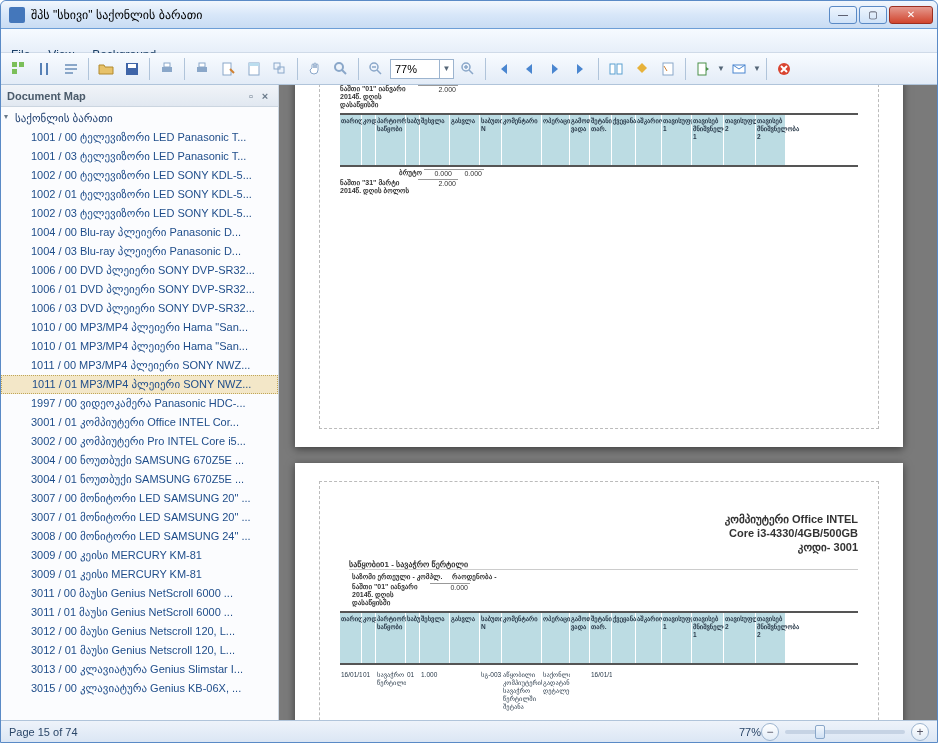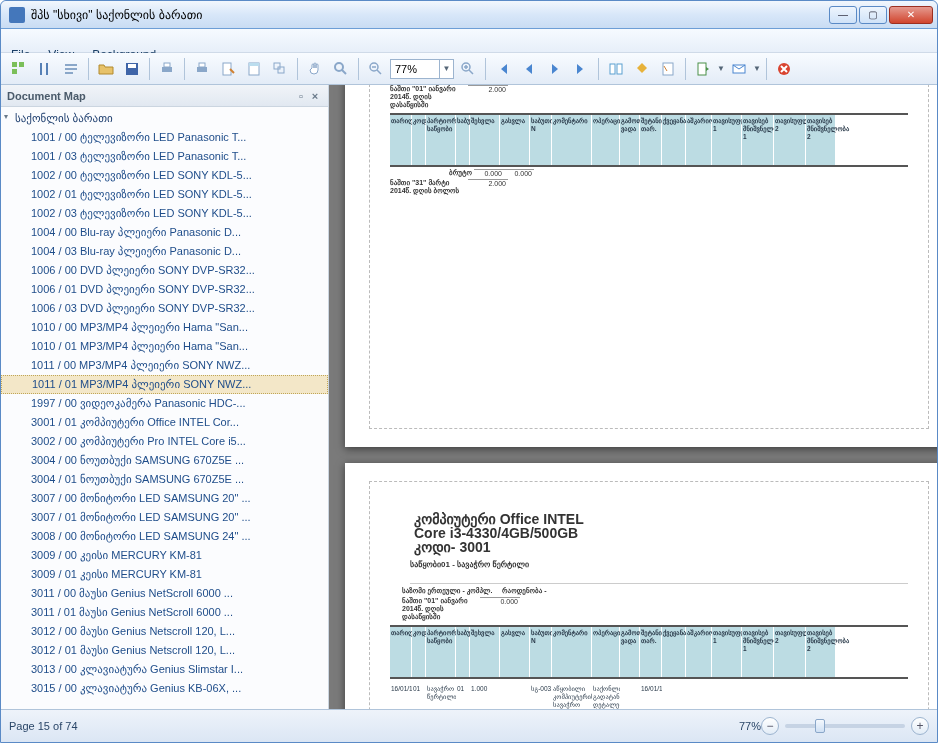"Document Map" .dmap { width: 328px -> 278px }
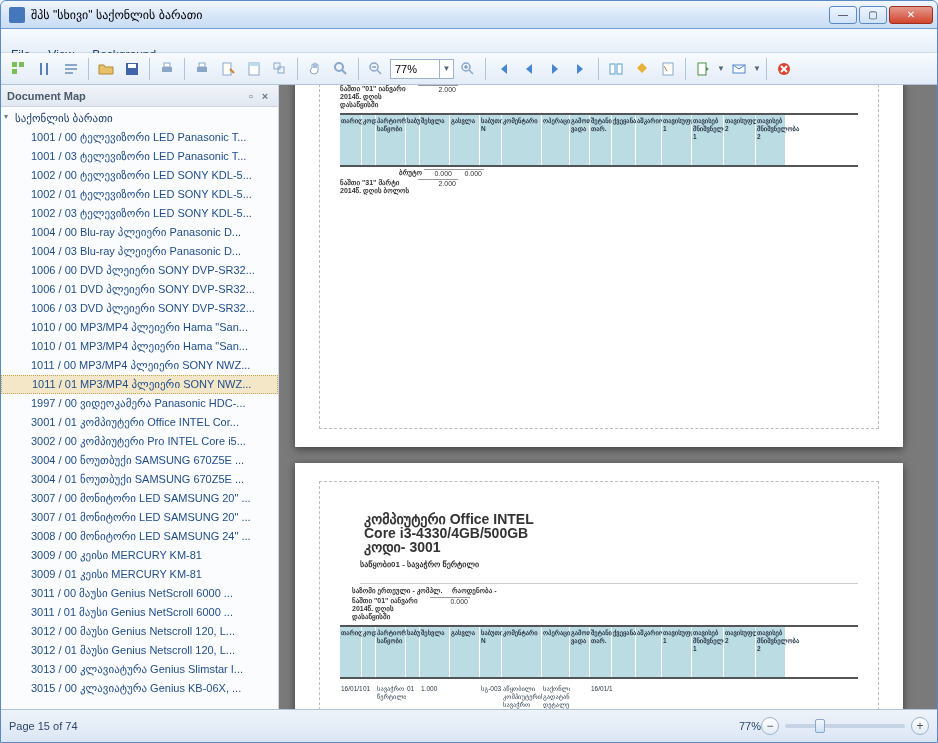"კომპიუტერი Office INTEL" .prodtitle { font-size: 14px -> 11px; text-align: left -> right }
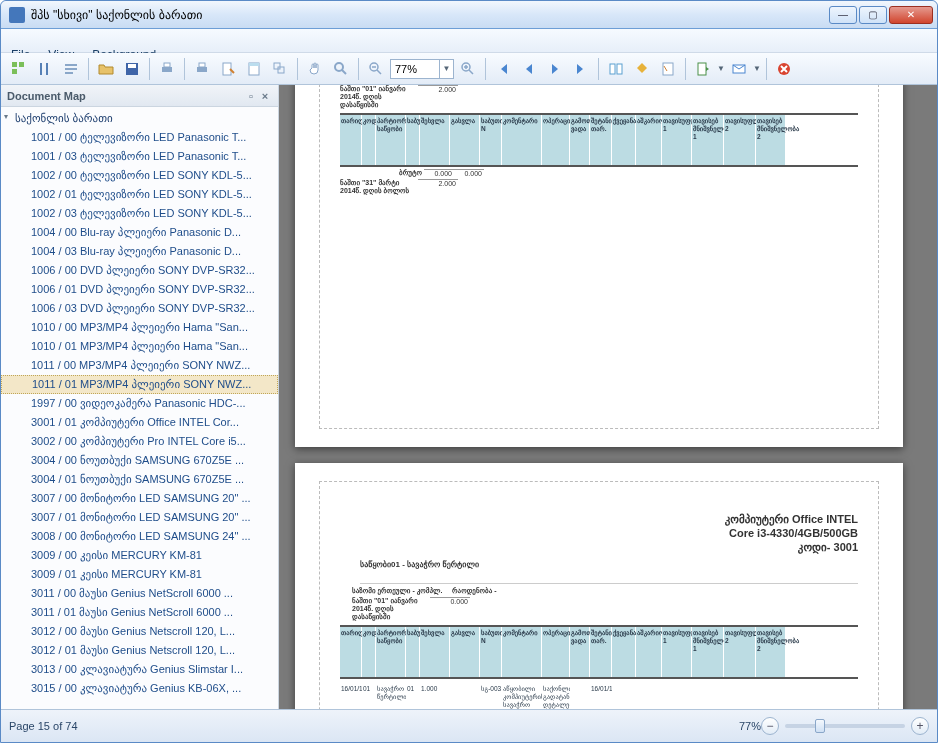"საწყობი01 - სავაჭრო წერტილი" .sub { margin-left: 20px -> 9px; padding-bottom: 14px -> 0 }
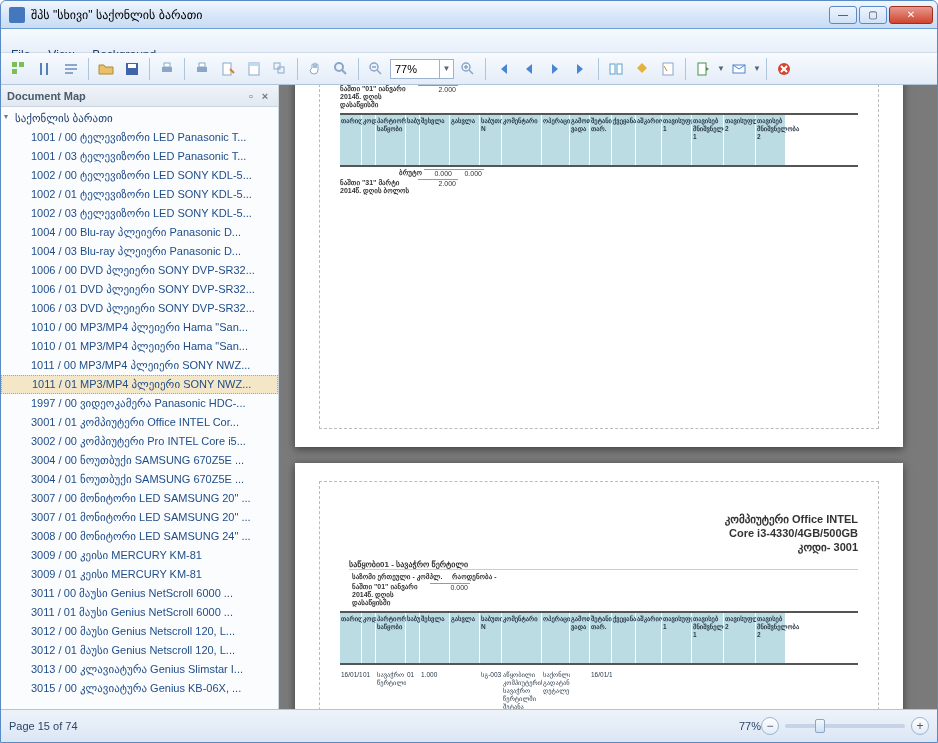"Page 15 of 74" .status { height: 33px -> 22px }
